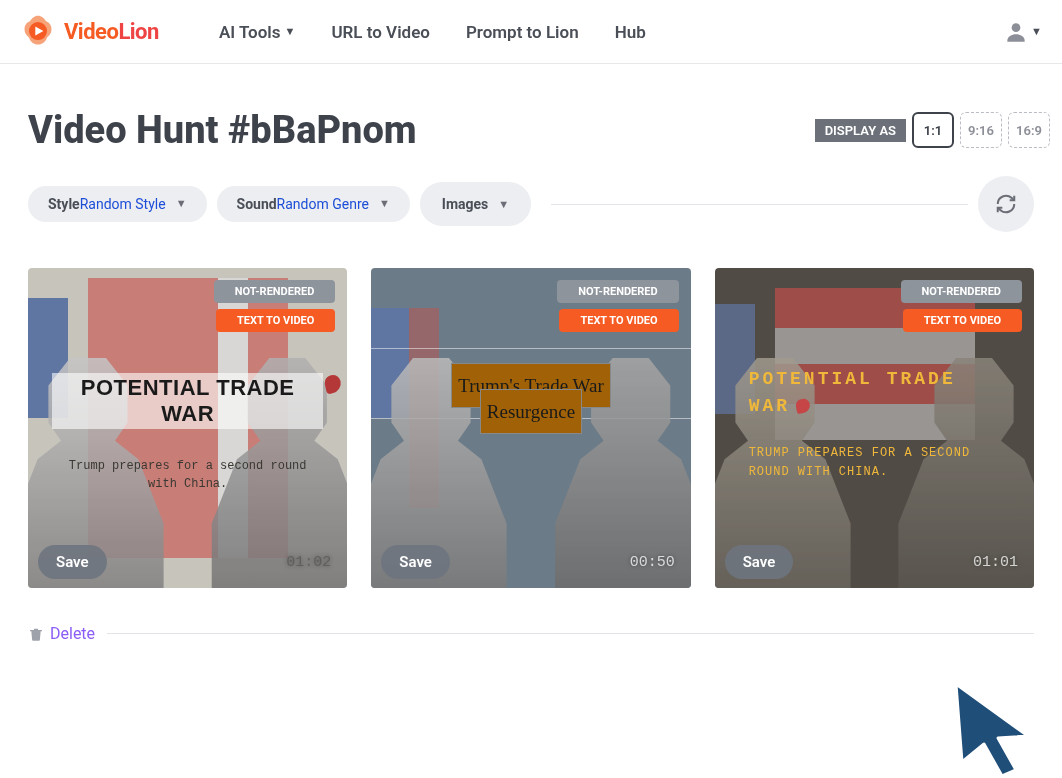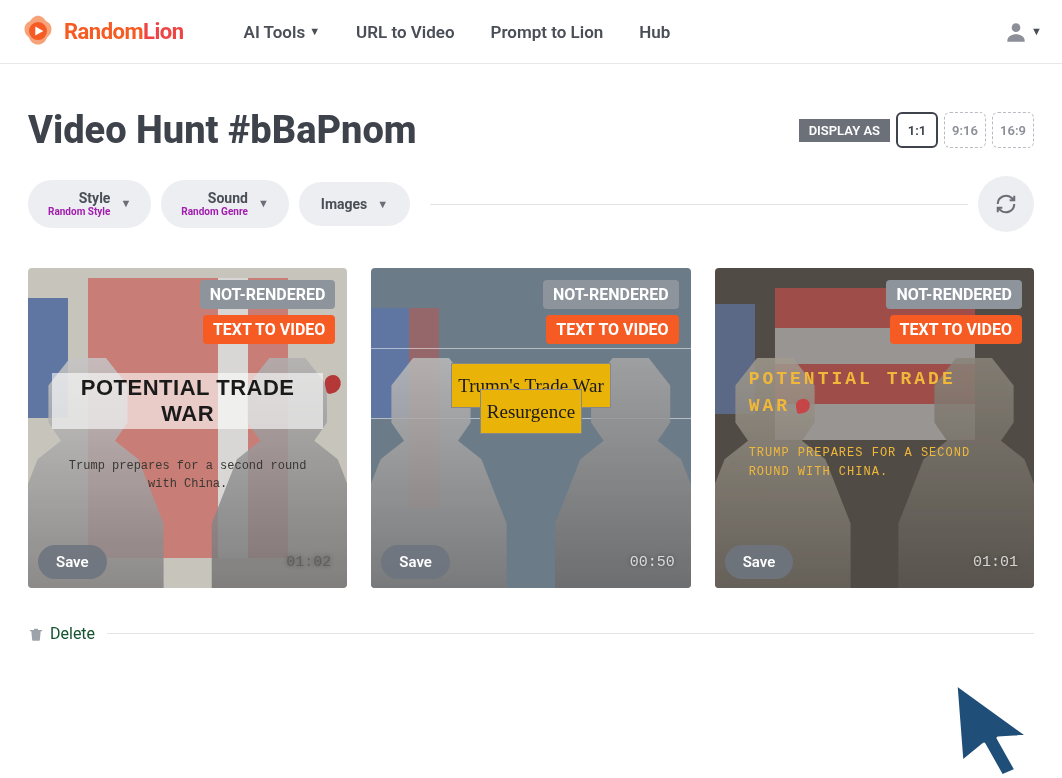"Random" span.r1 { text: Random -> Video }
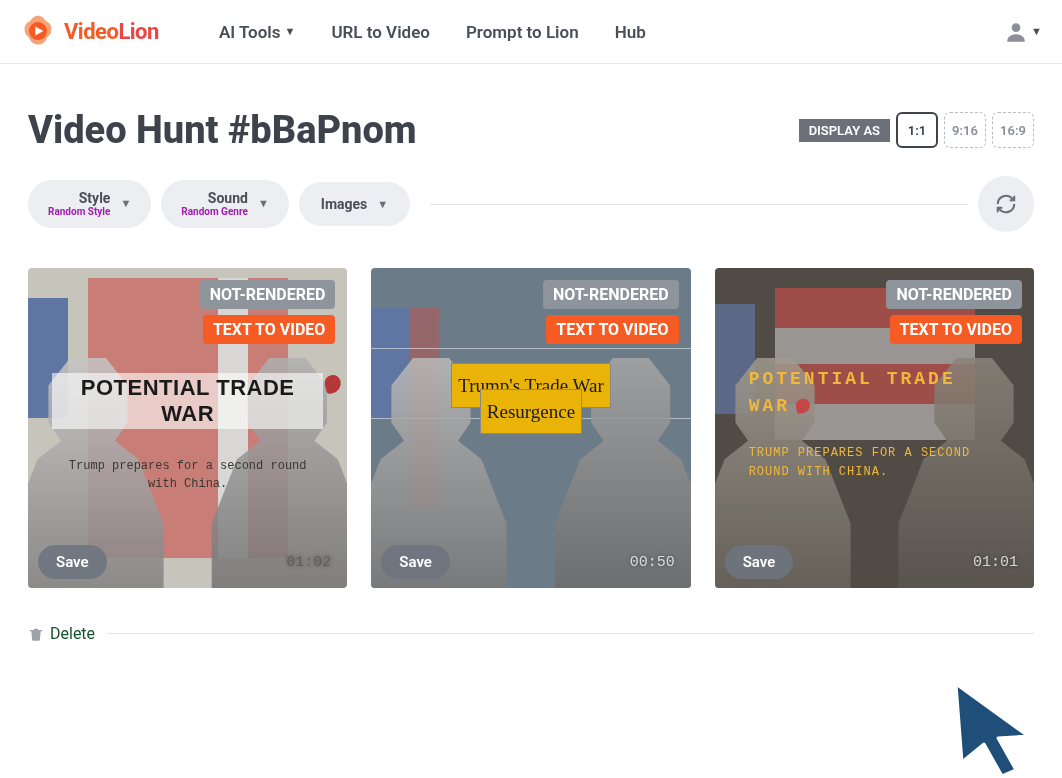"Video Hunt #bBaPnom" .title-row { padding: 44px 28px 0 28px -> 44px 12px 0 28px }
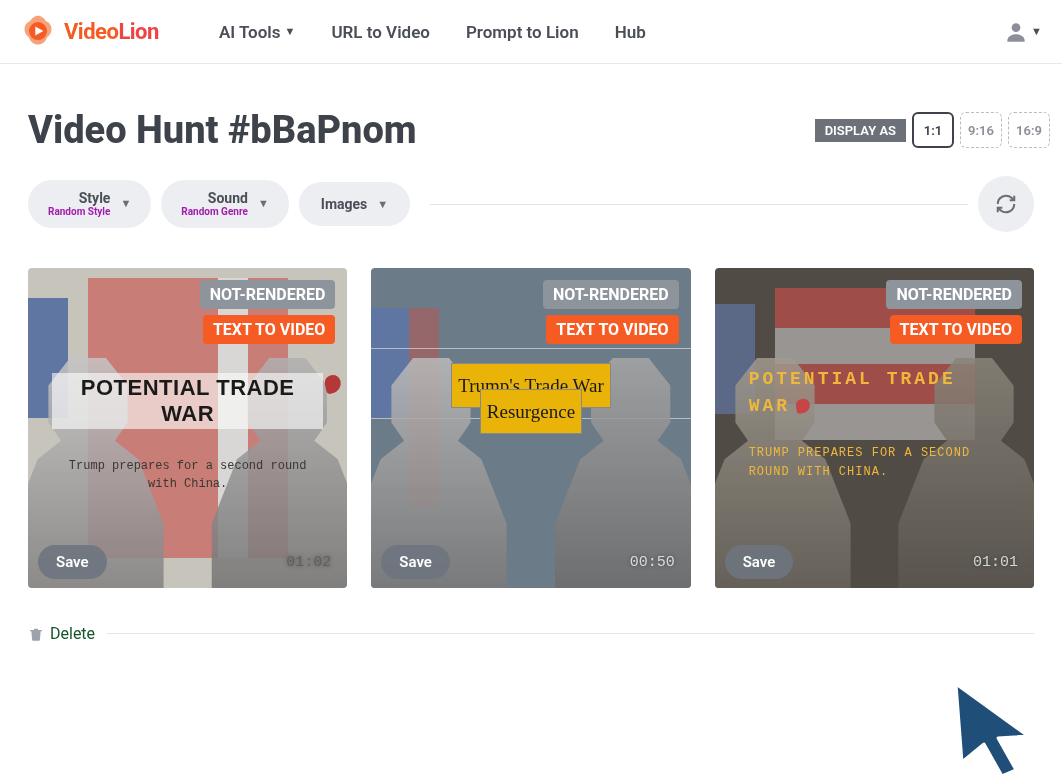"Style" .filter-chip .stack { align-items: flex-end -> none; flex-direction: column -> row }
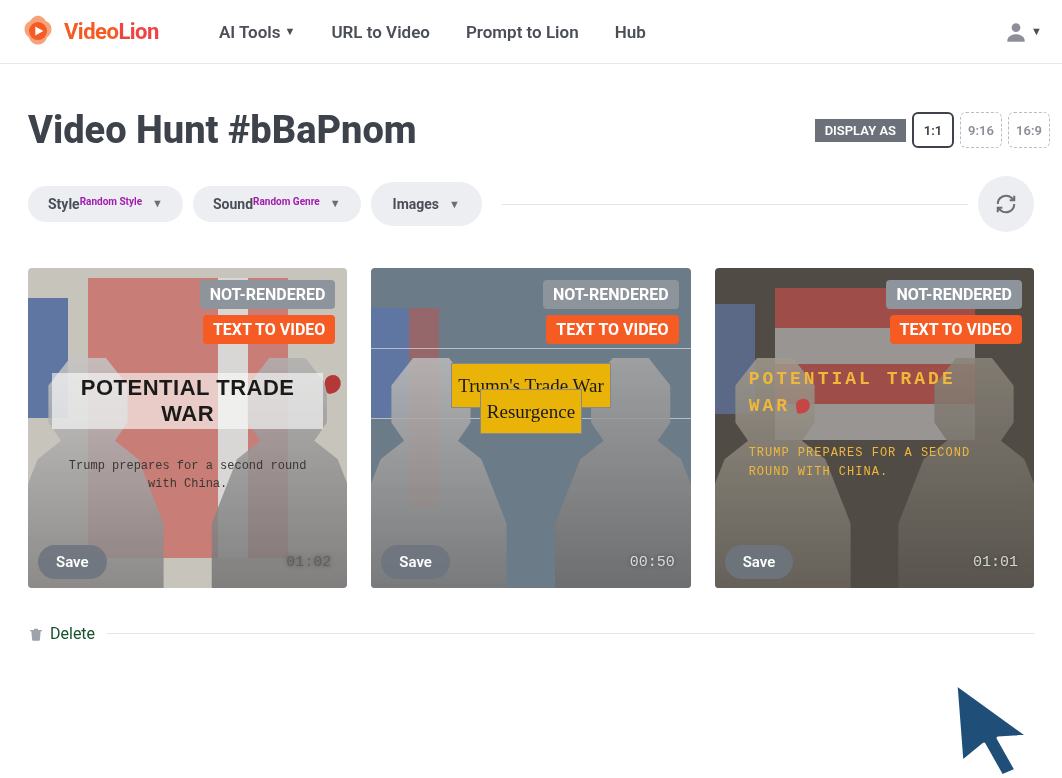"Random Style" .filter-chip .value { color: #a21caf -> #1d4ed8; font-size: 10px -> 14px; font-weight: bold -> none }
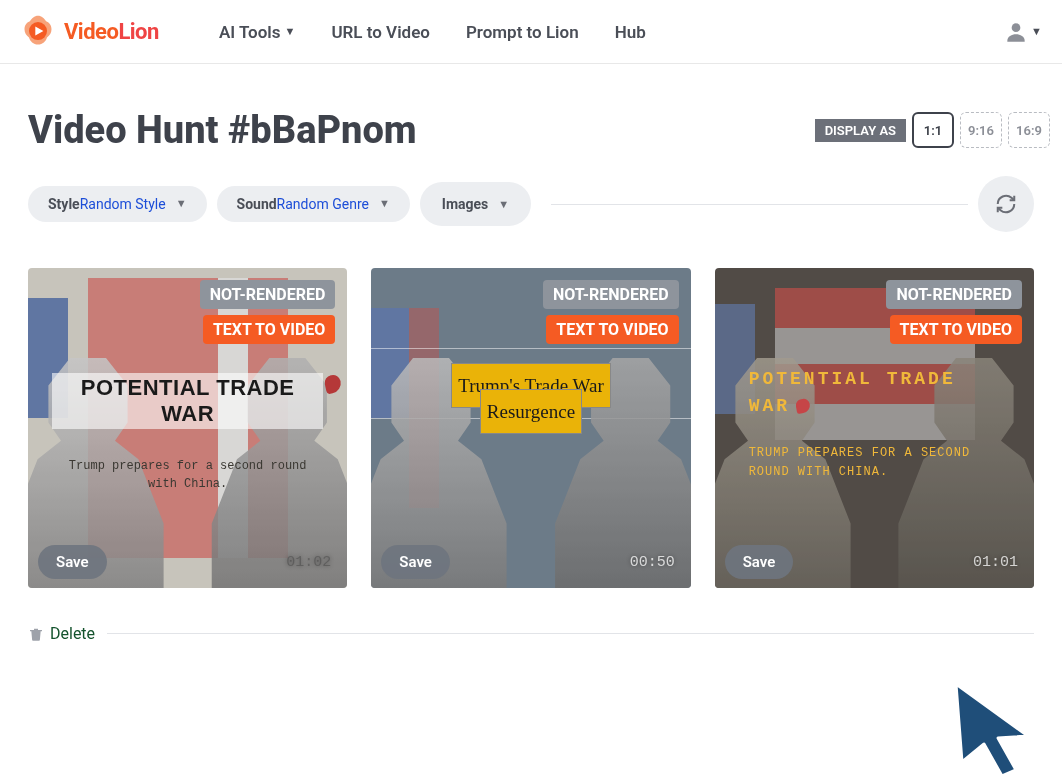"NOT-RENDERED" .badge { font-size: 16px -> 11px; padding: 5px 10px -> 5px 21px }
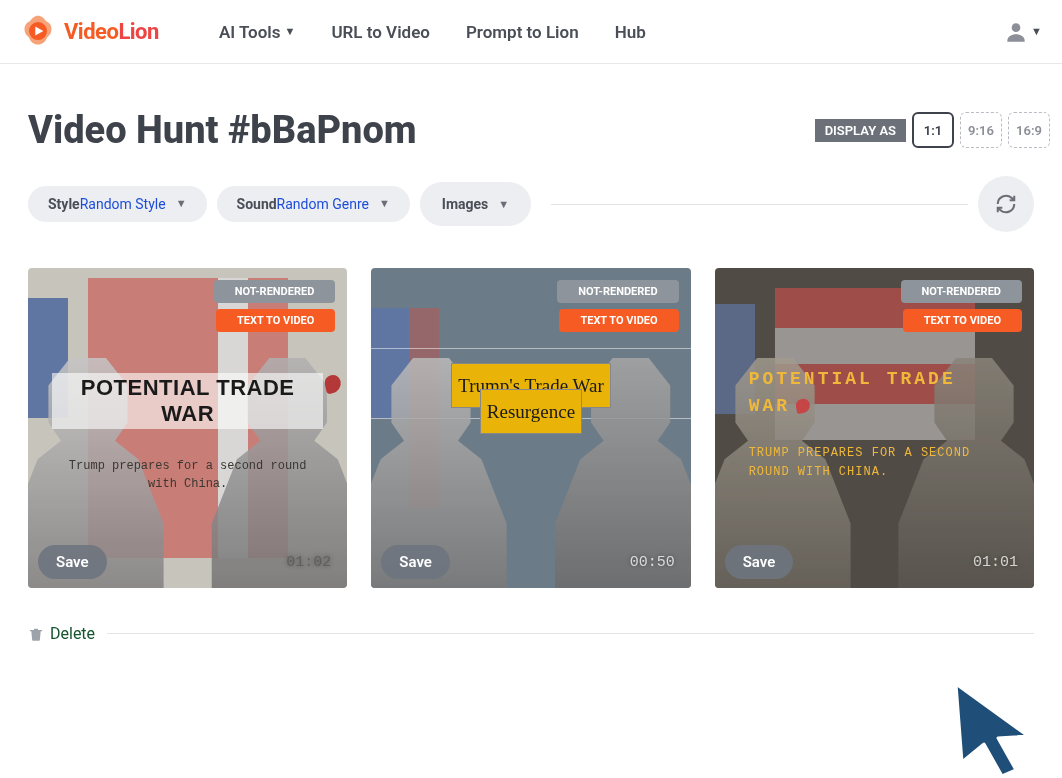"Trump's Trade War" .c2-title span { background: #eab308 -> #a16207 }
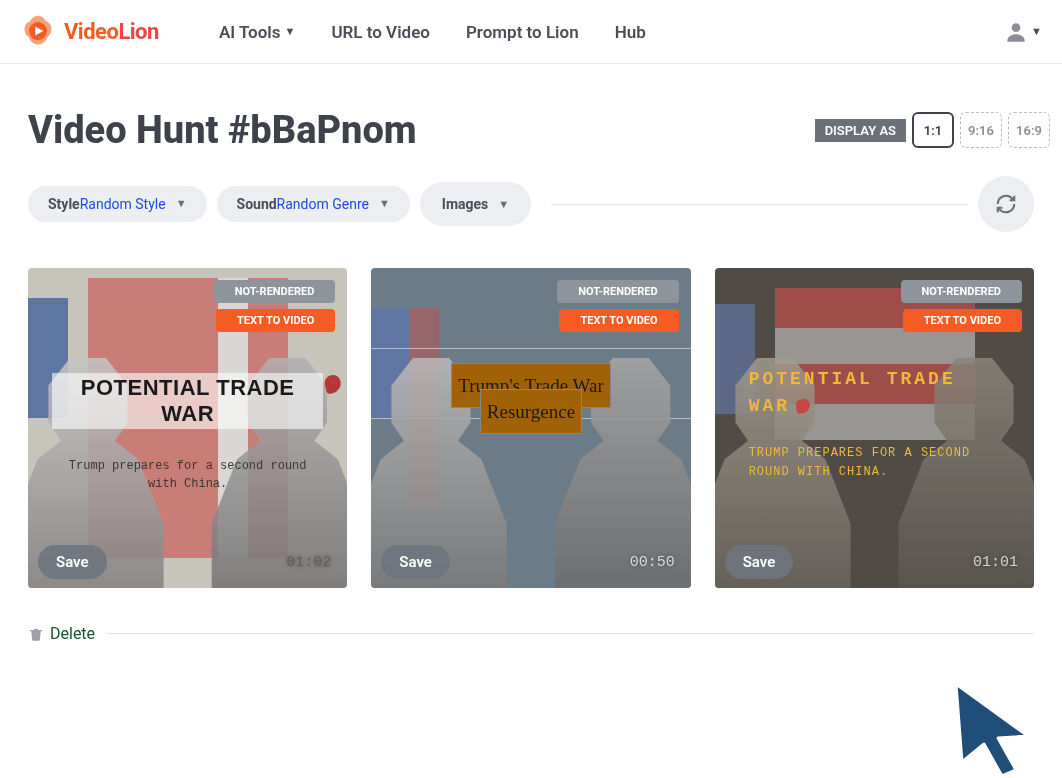"Delete" .delete-btn { color: #14532d -> #8b5cf6 }
